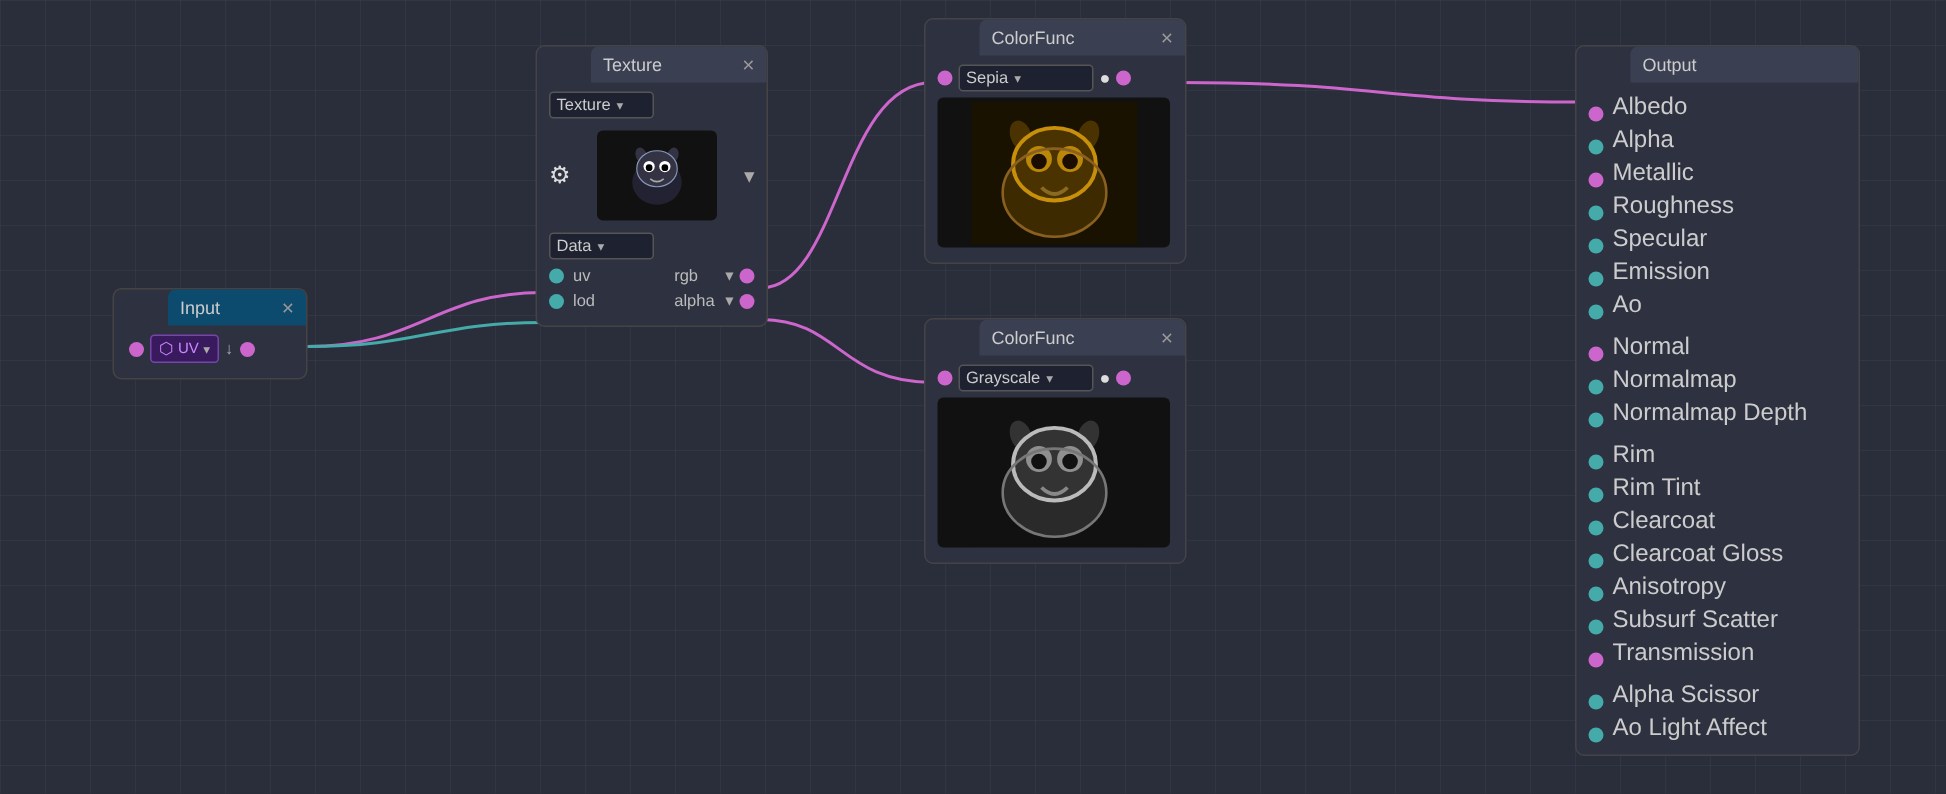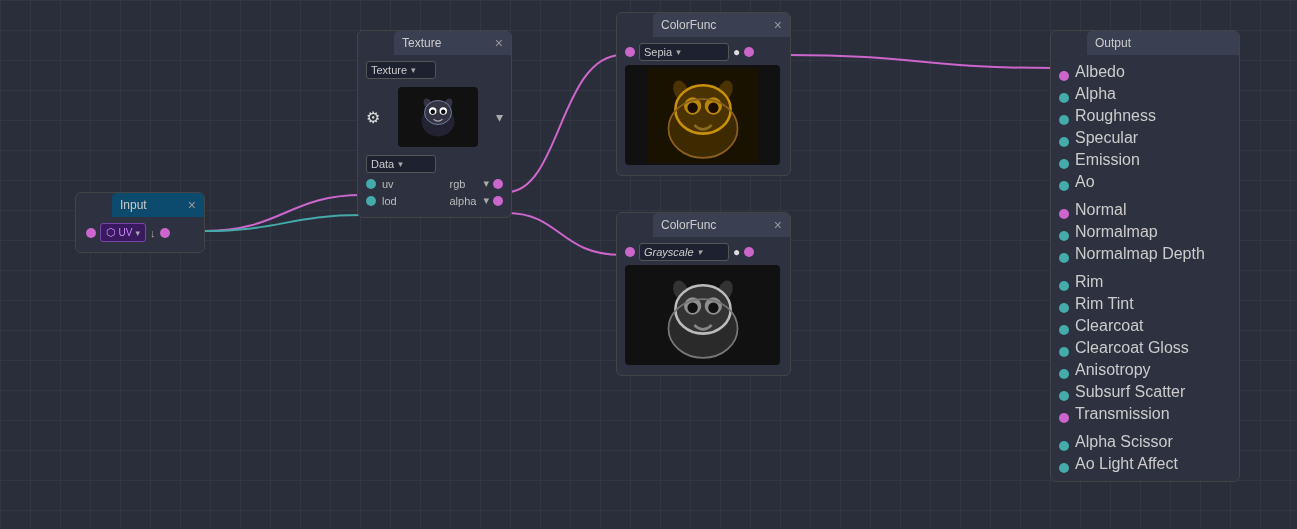"Metallic" div.output-item { html: none -> <div> <span></span> <span>Metallic</span> </div> }
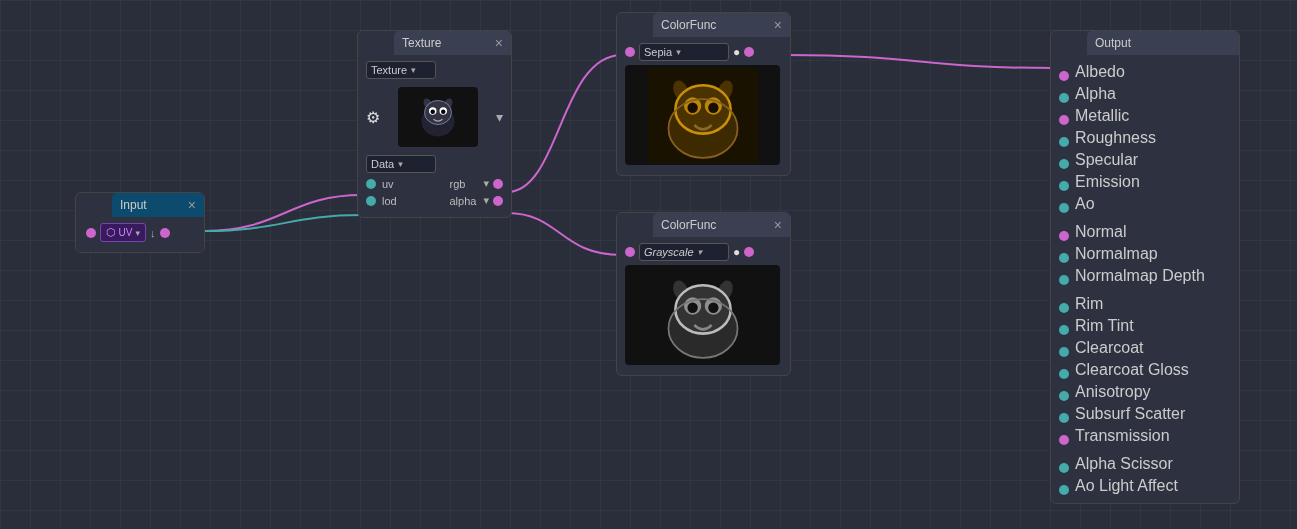"Grayscale" span.fake-select { font-style: italic -> none }
